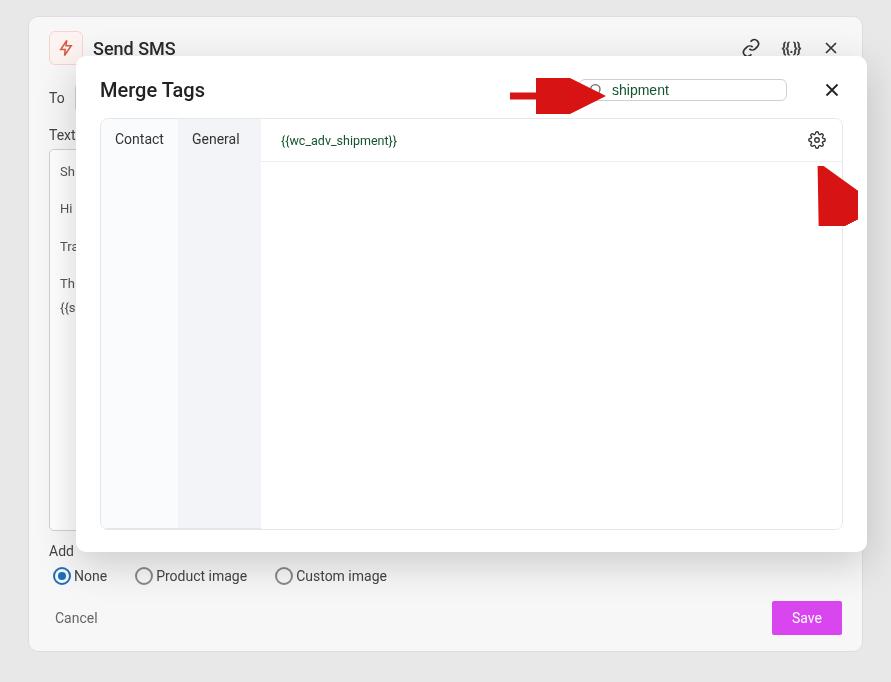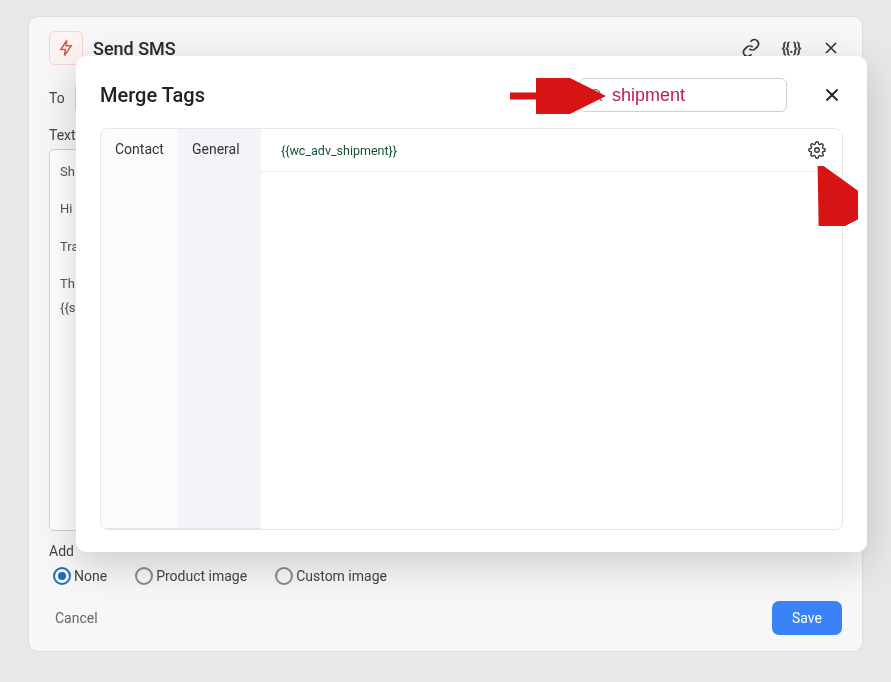"shipment" .search-input { color: #be185d -> #14532d; font-size: 18px -> 14px; height: 34px -> 22px }
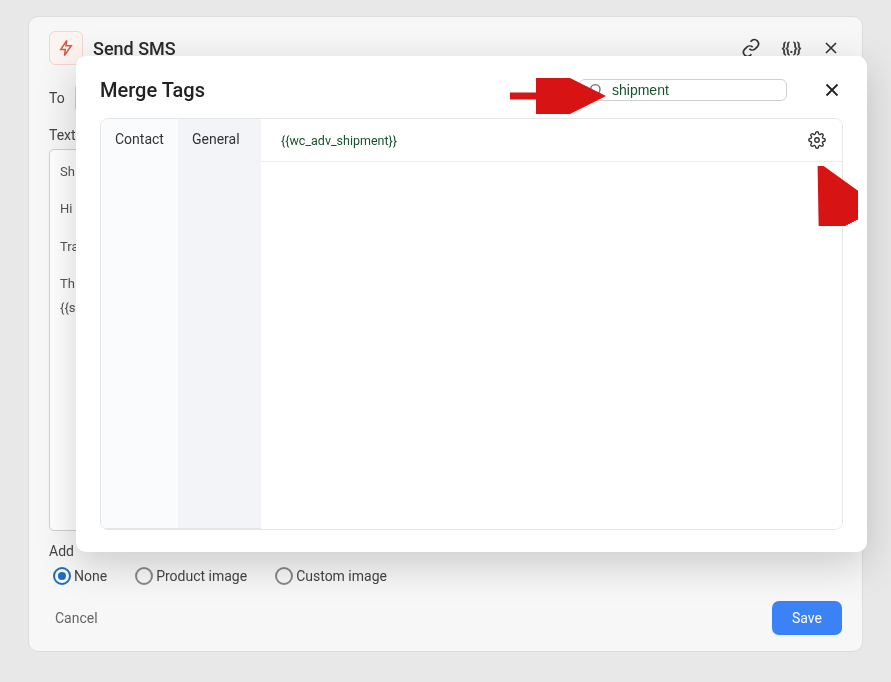"Save" .btn-save { background: #3b82f6 -> #d946ef; border-radius: 7px -> 2px }
